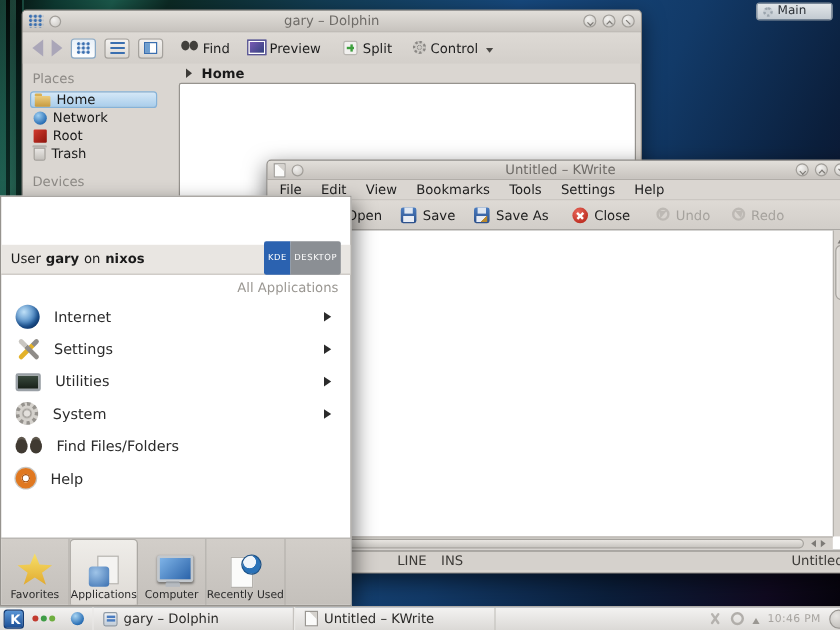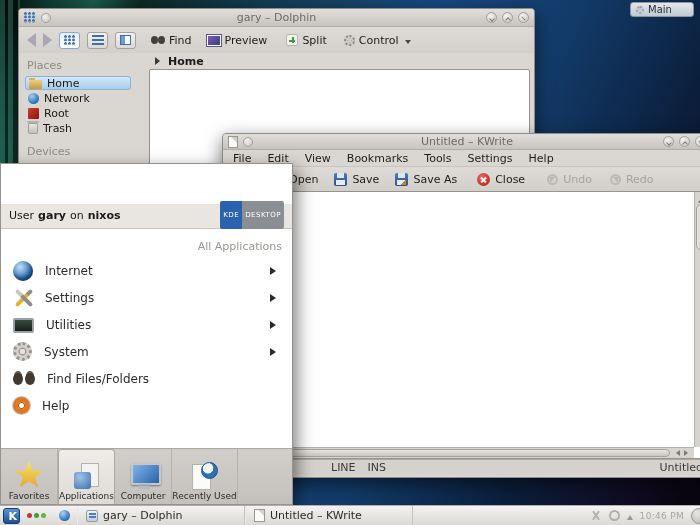"Find" .tbtn { align-items: center -> none }
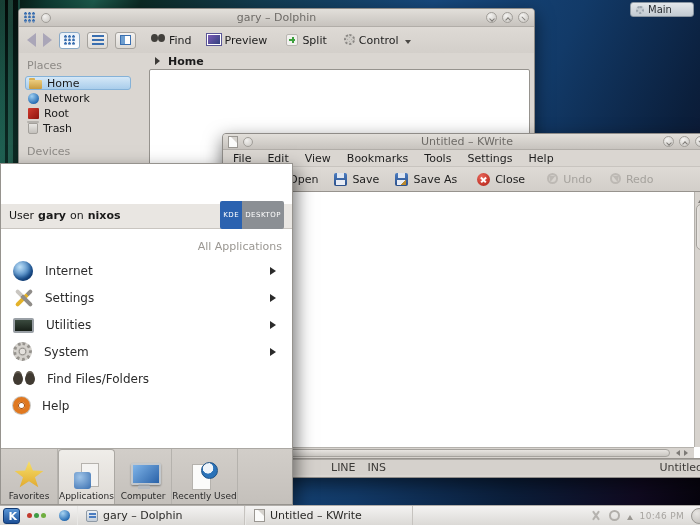"All Applications" .ko-section { padding: 11px 10px 2px -> 4px 10px 2px }
